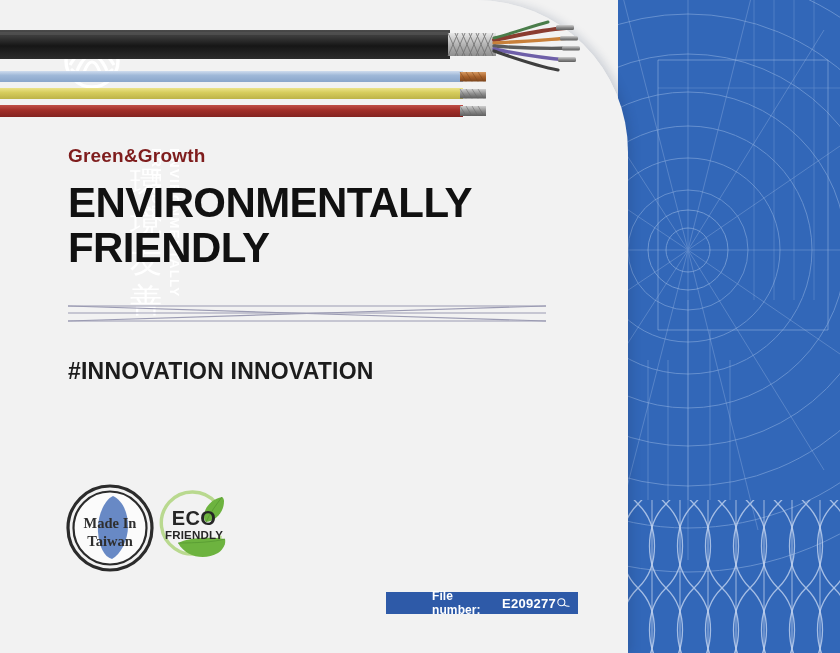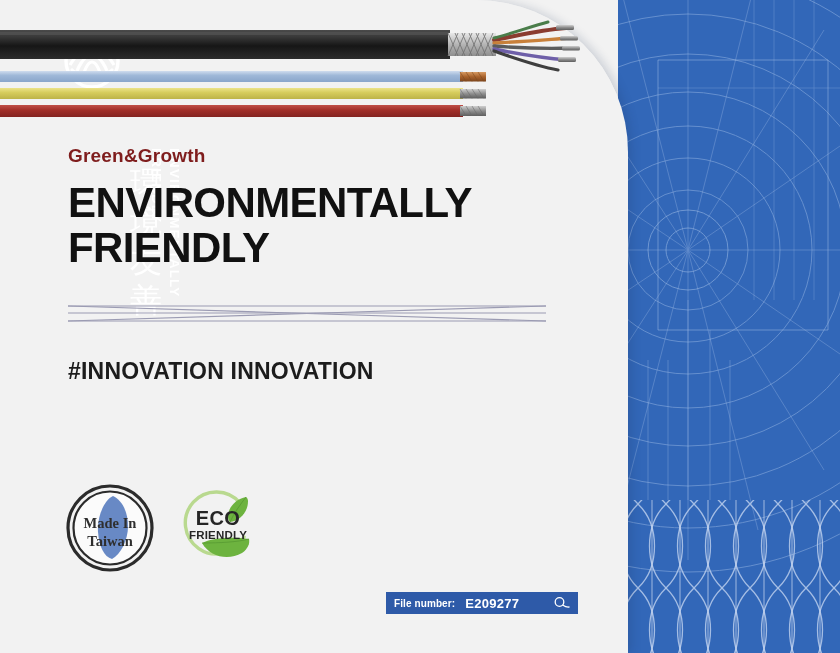"Made In" .badges { gap: 24px -> none }
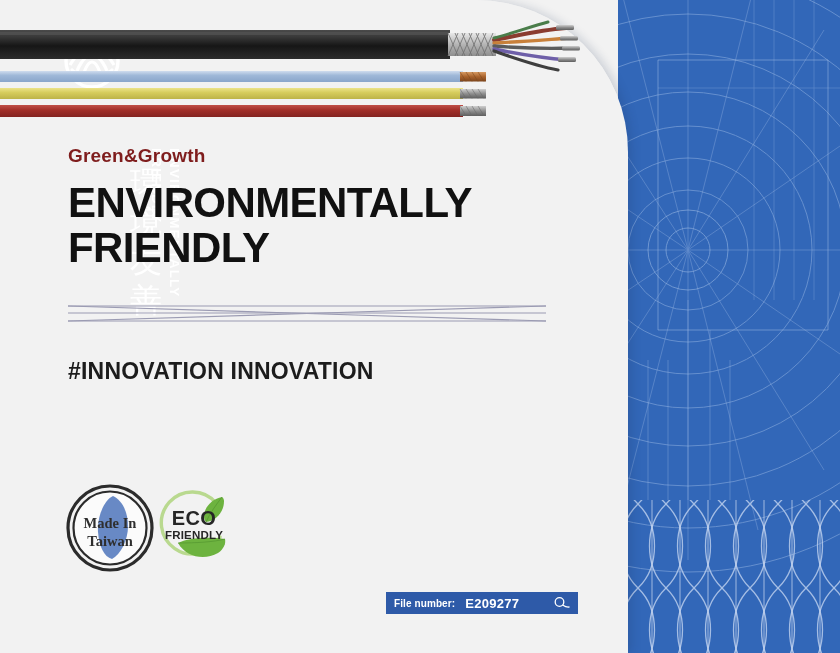"File number:" .file-label { font-size: 10px -> 12px; margin-left: none -> 38px }
